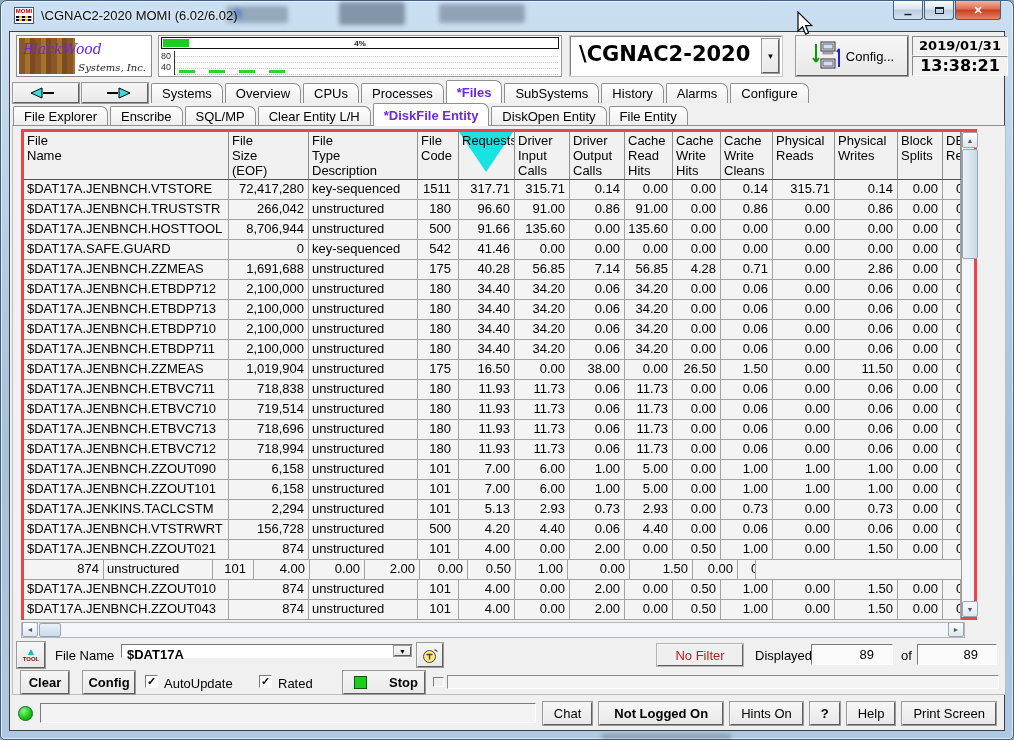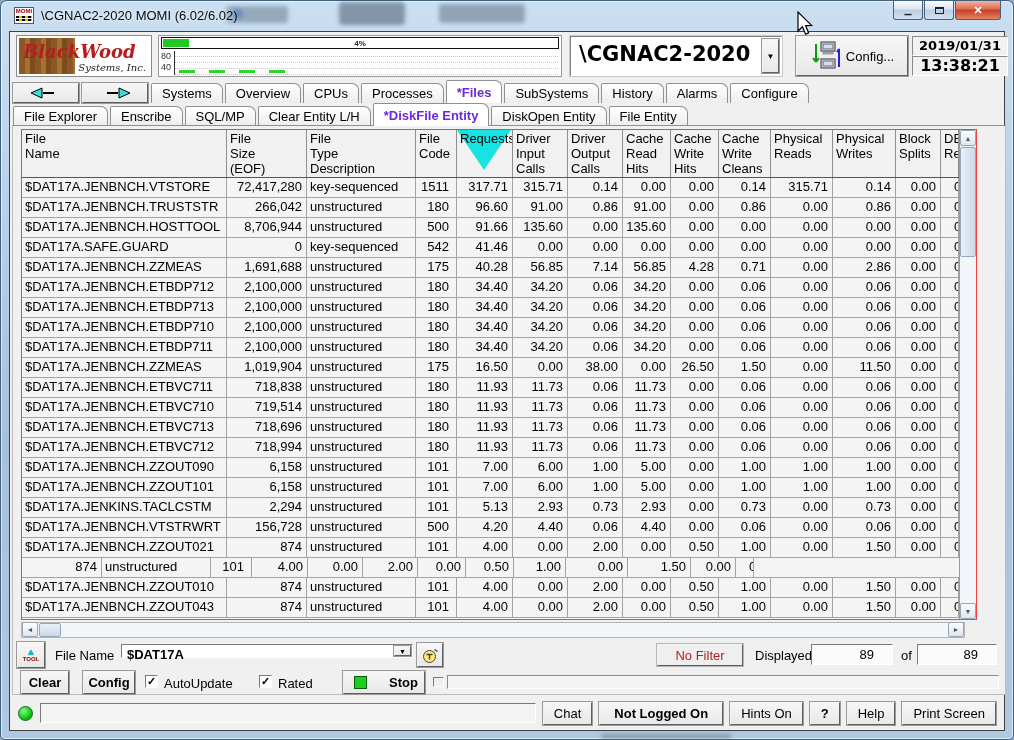"BlackWood" .logo-t1 { color: #b91c1c -> #6d28d9; font-size: 18px -> 14px; font-weight: bold -> normal }
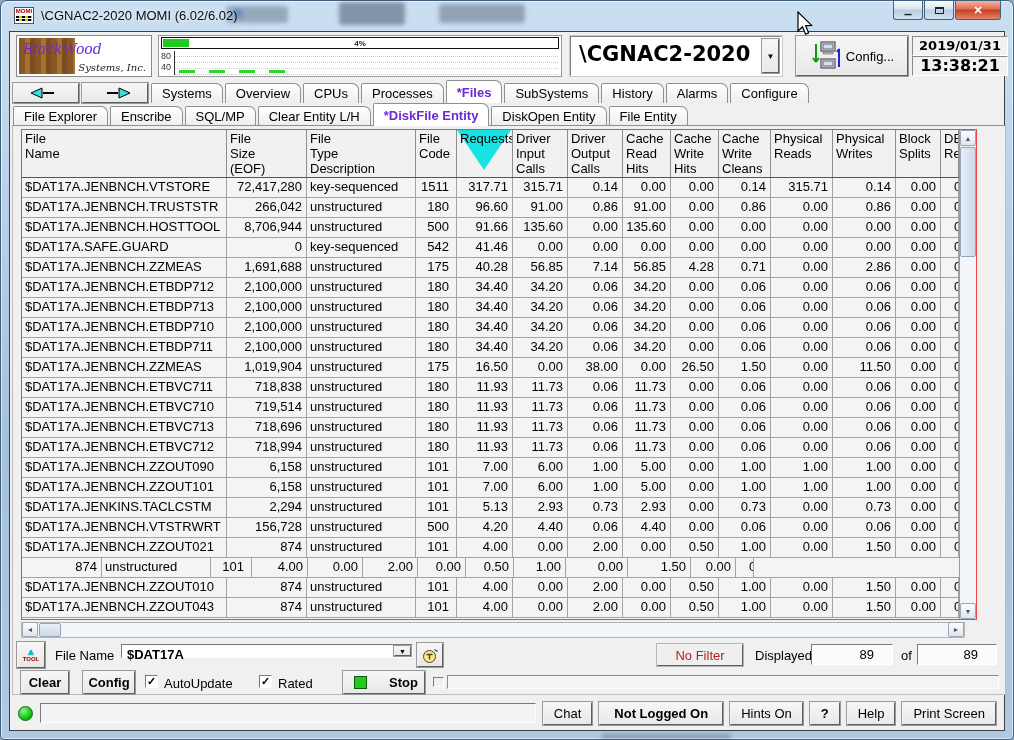"File" .grid-wrap { border: 1px solid #ef4444 -> 3px solid #ef4444 }
